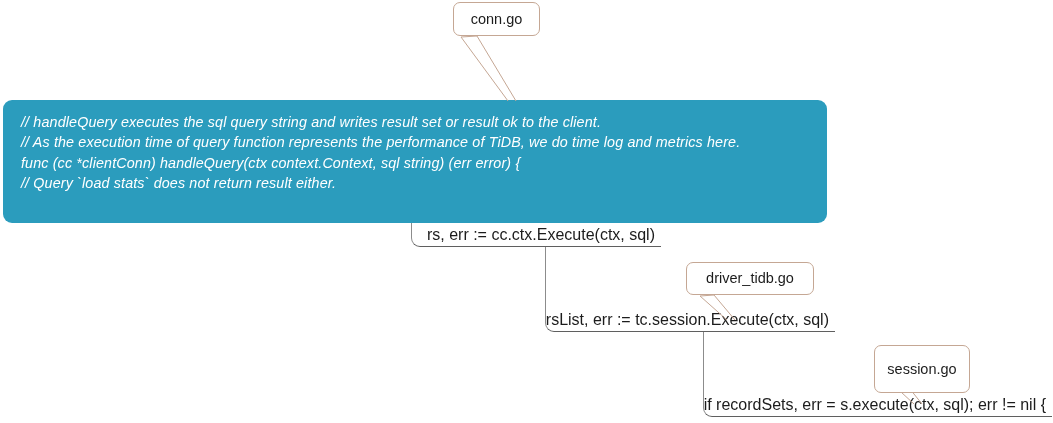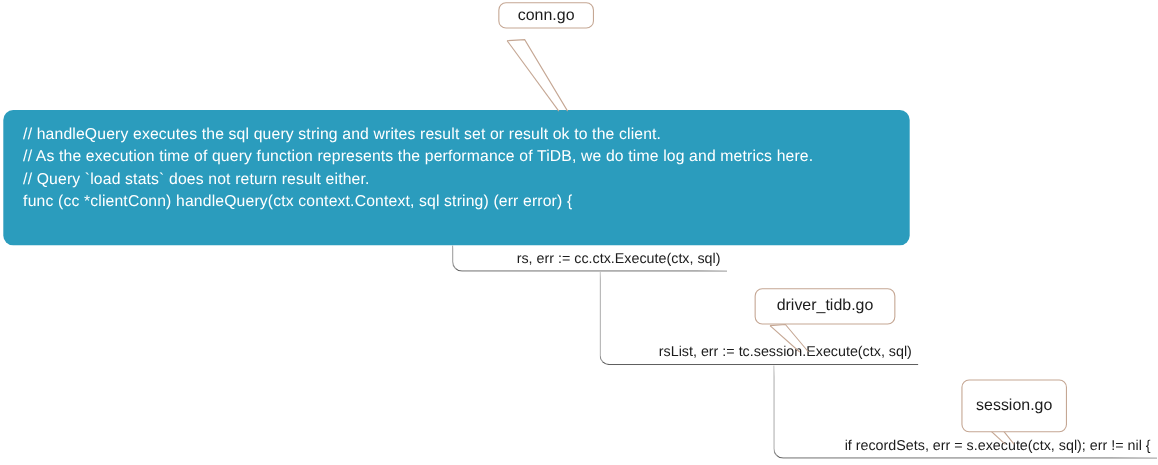"conn.go" div.callout { height: 24px -> 34px }
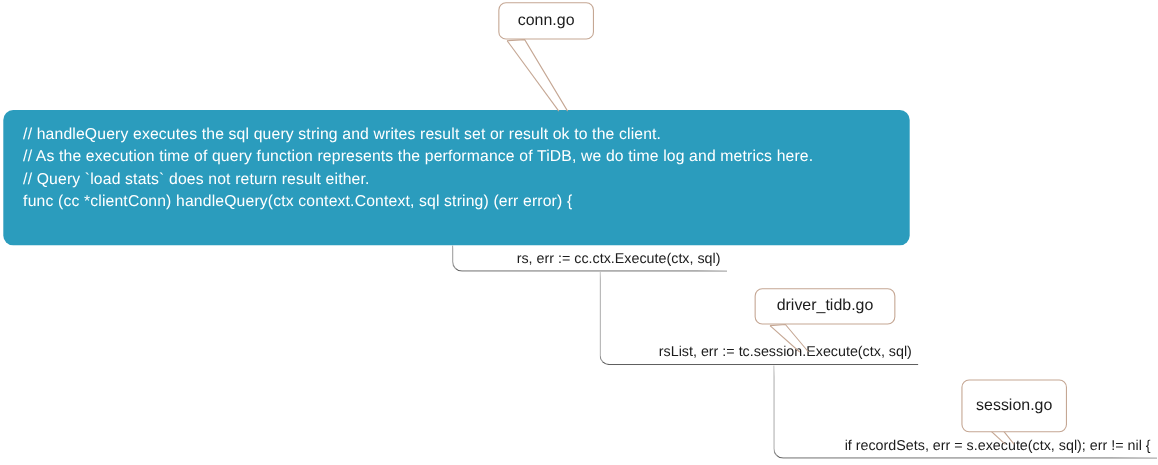"// handleQuery executes the sql" div.code-block { font-style: none -> italic }
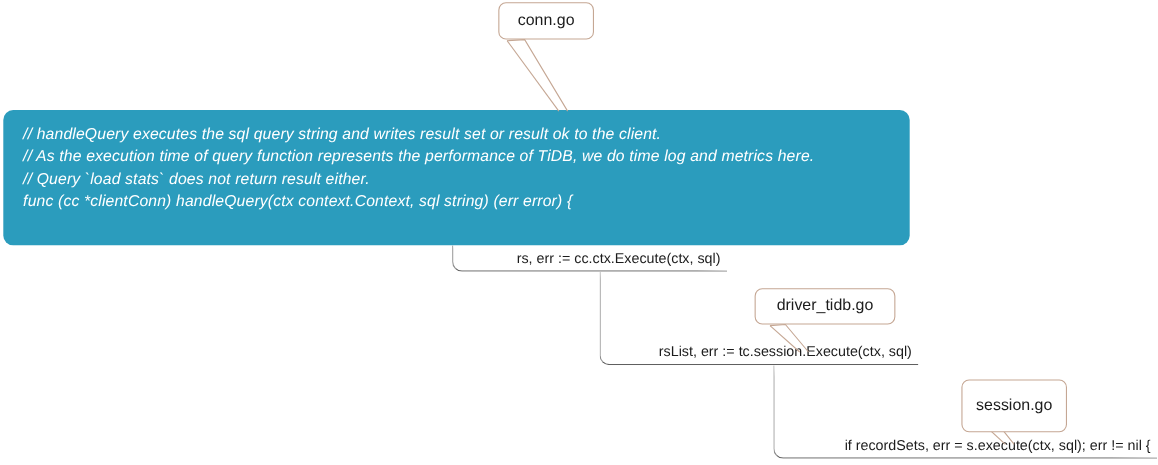"// Query `load stats` does" div.cline { order: before "func (cc *clientConn) handleQuery(ctx" -> after "func (cc *clientConn) handleQuery(ctx" }
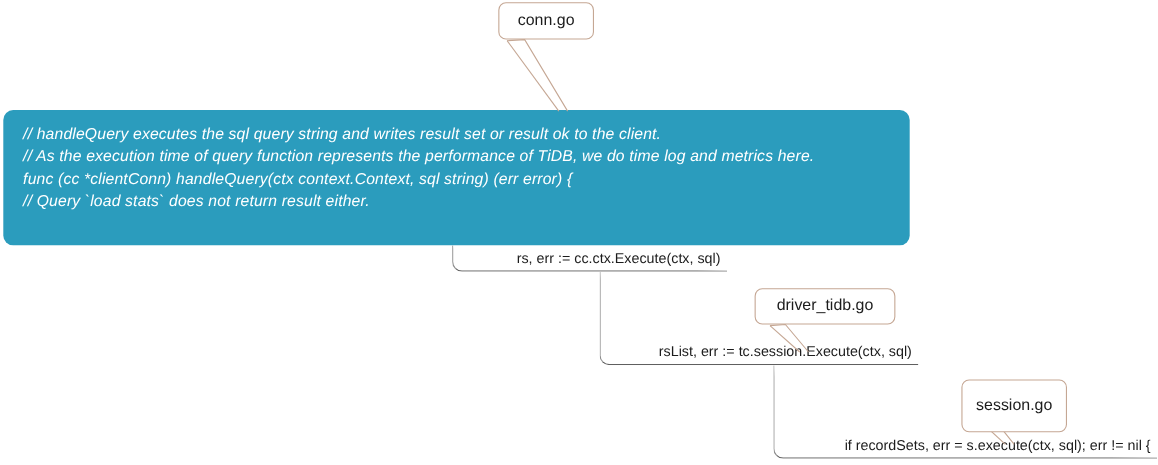"rs, err := cc.ctx.Execute(ctx, sql)" .bracket .btext { font-size: 13px -> 16px }
